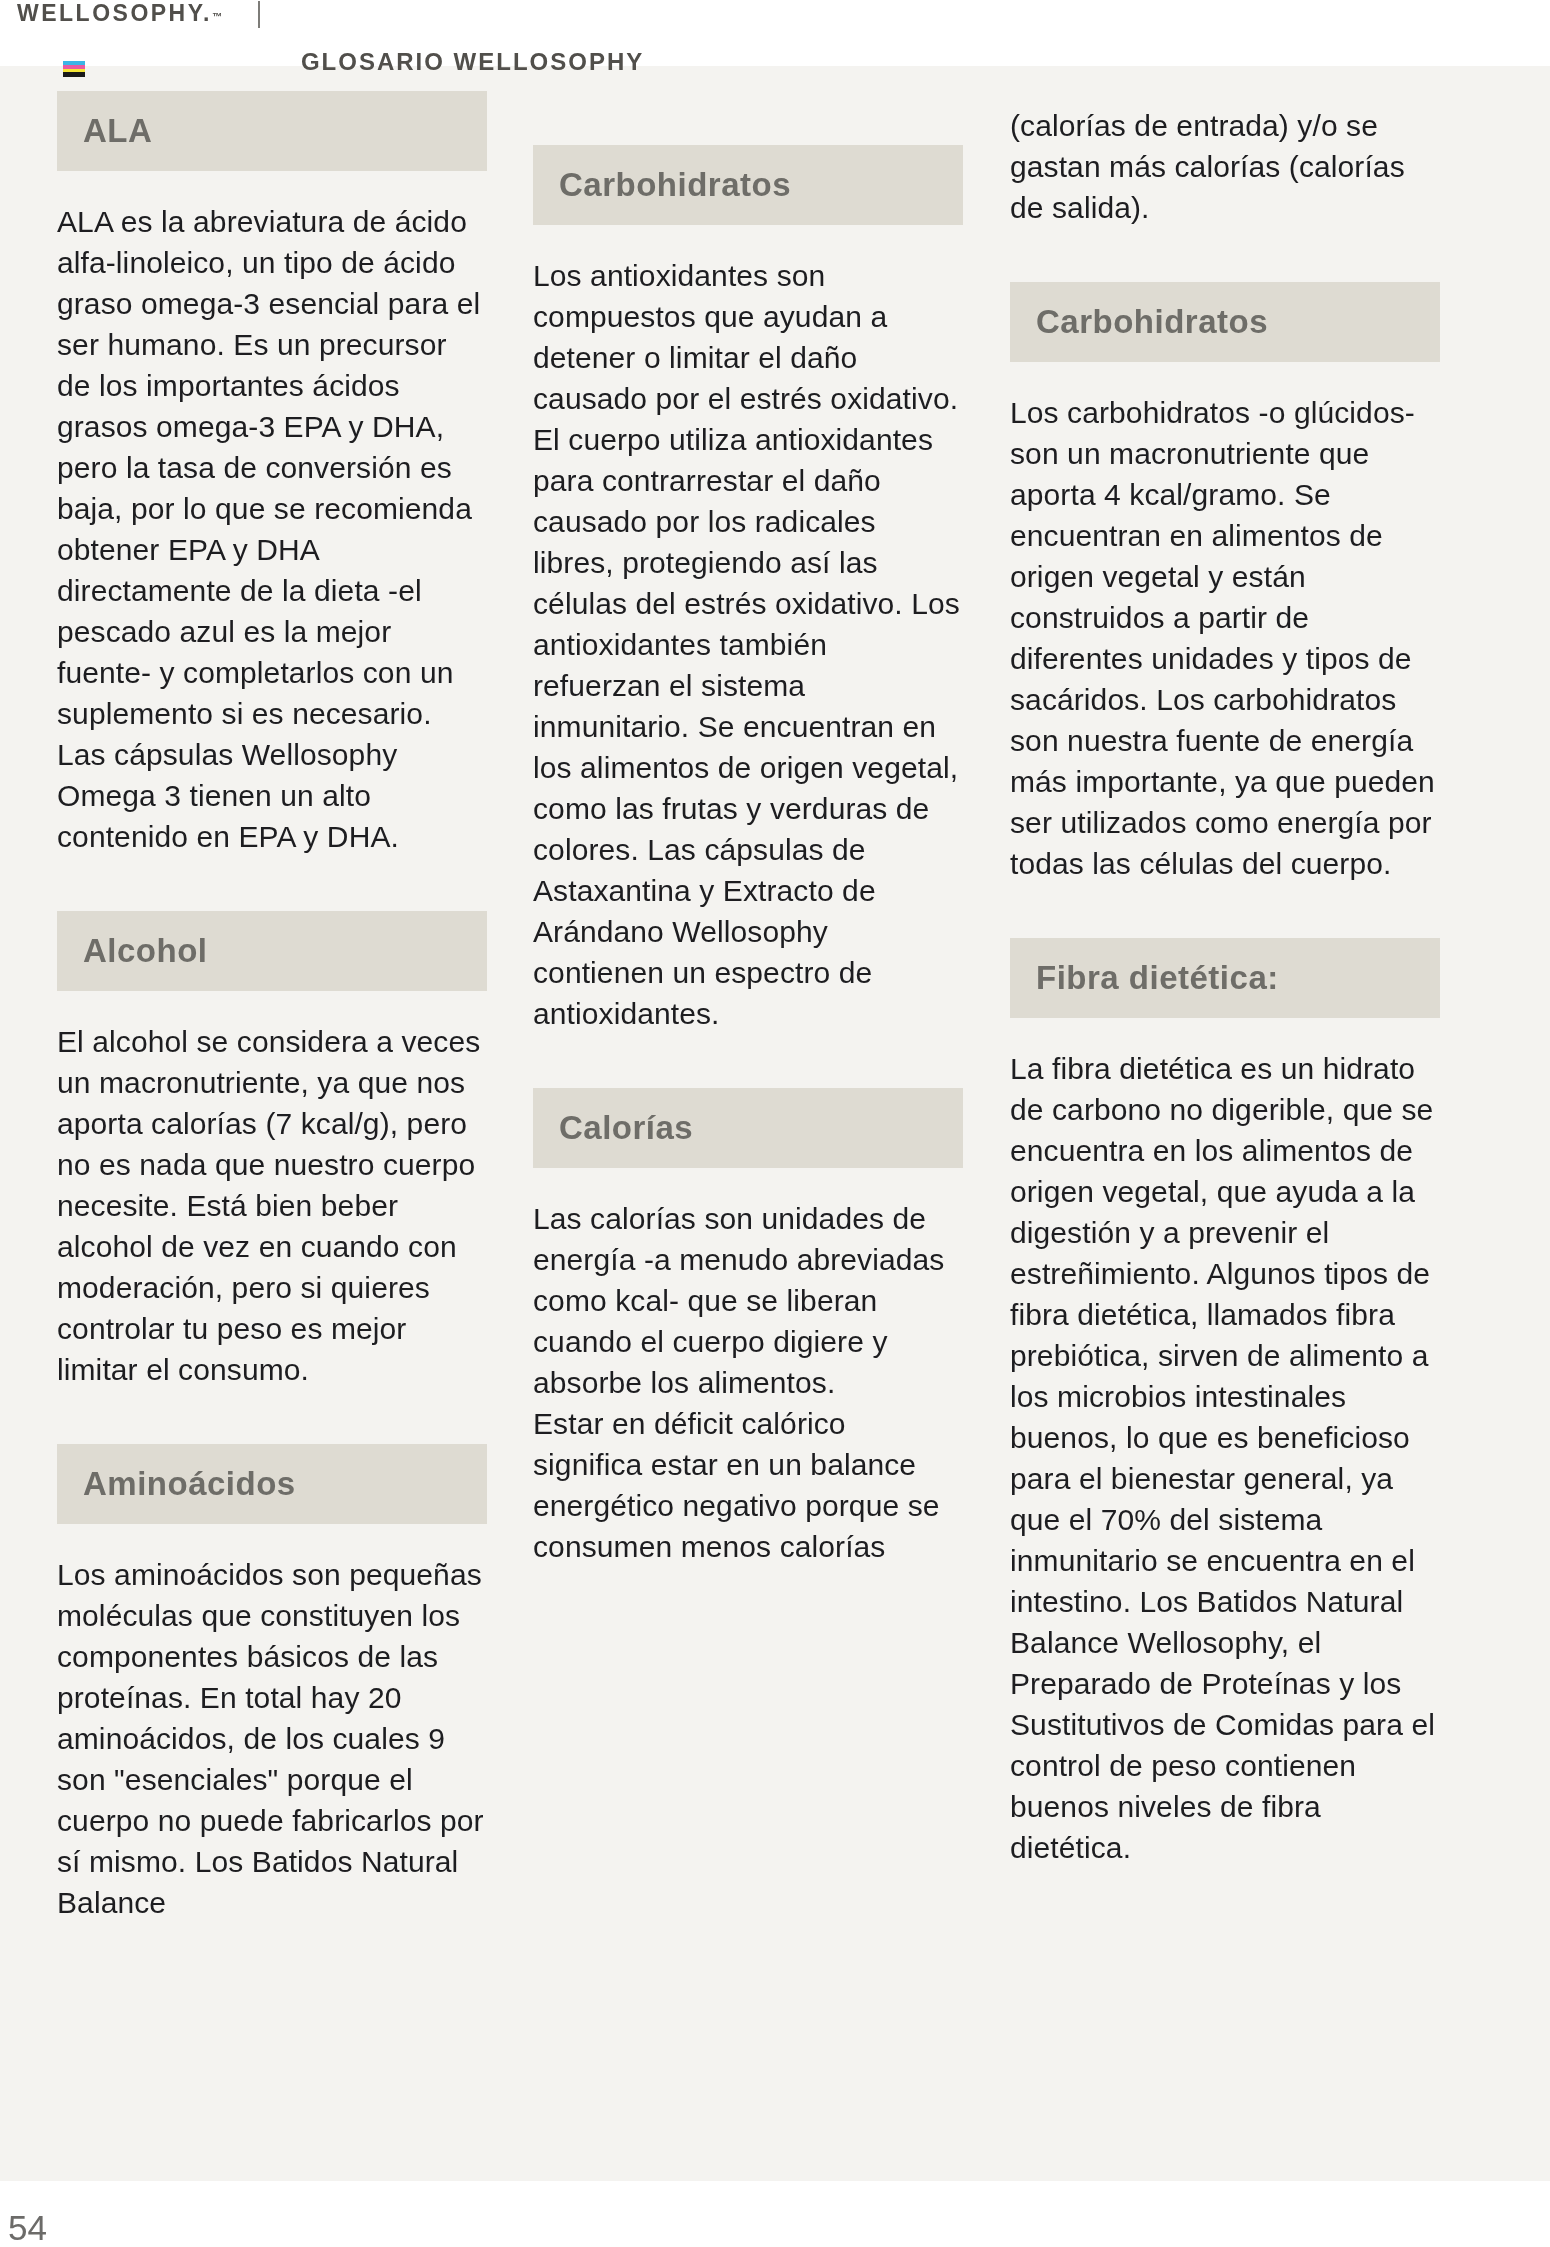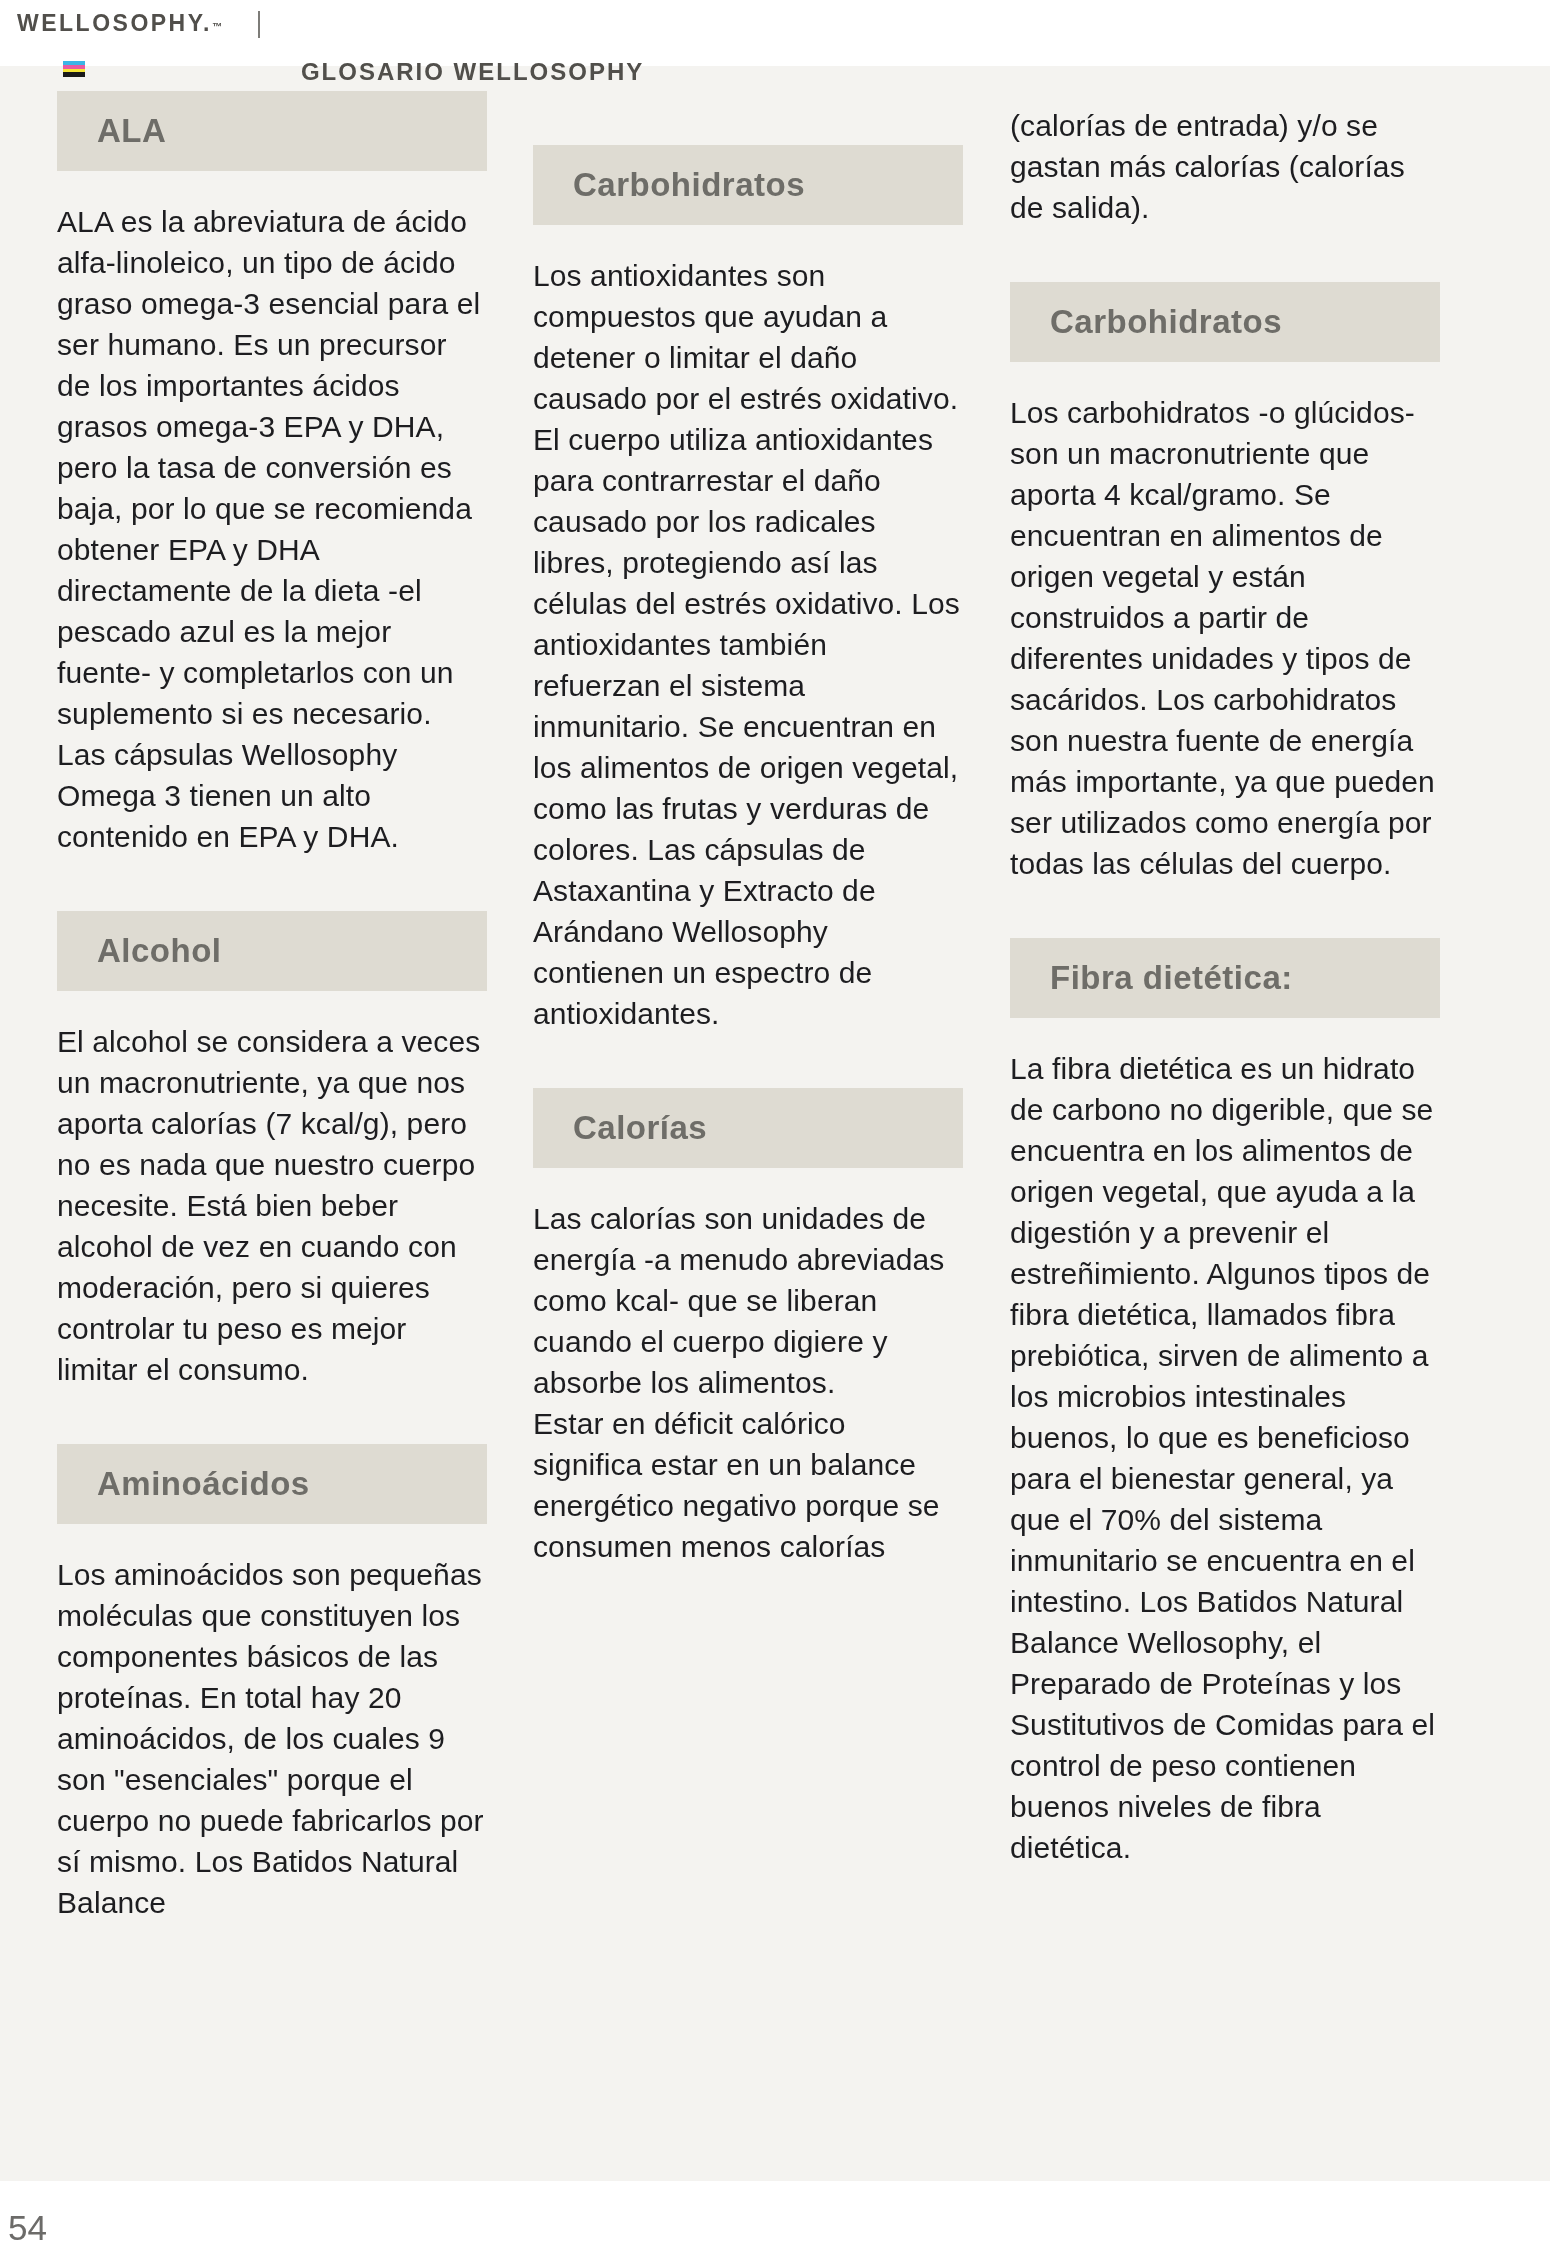"WELLOSOPHY.™" .topbar { padding-top: 10px -> none }
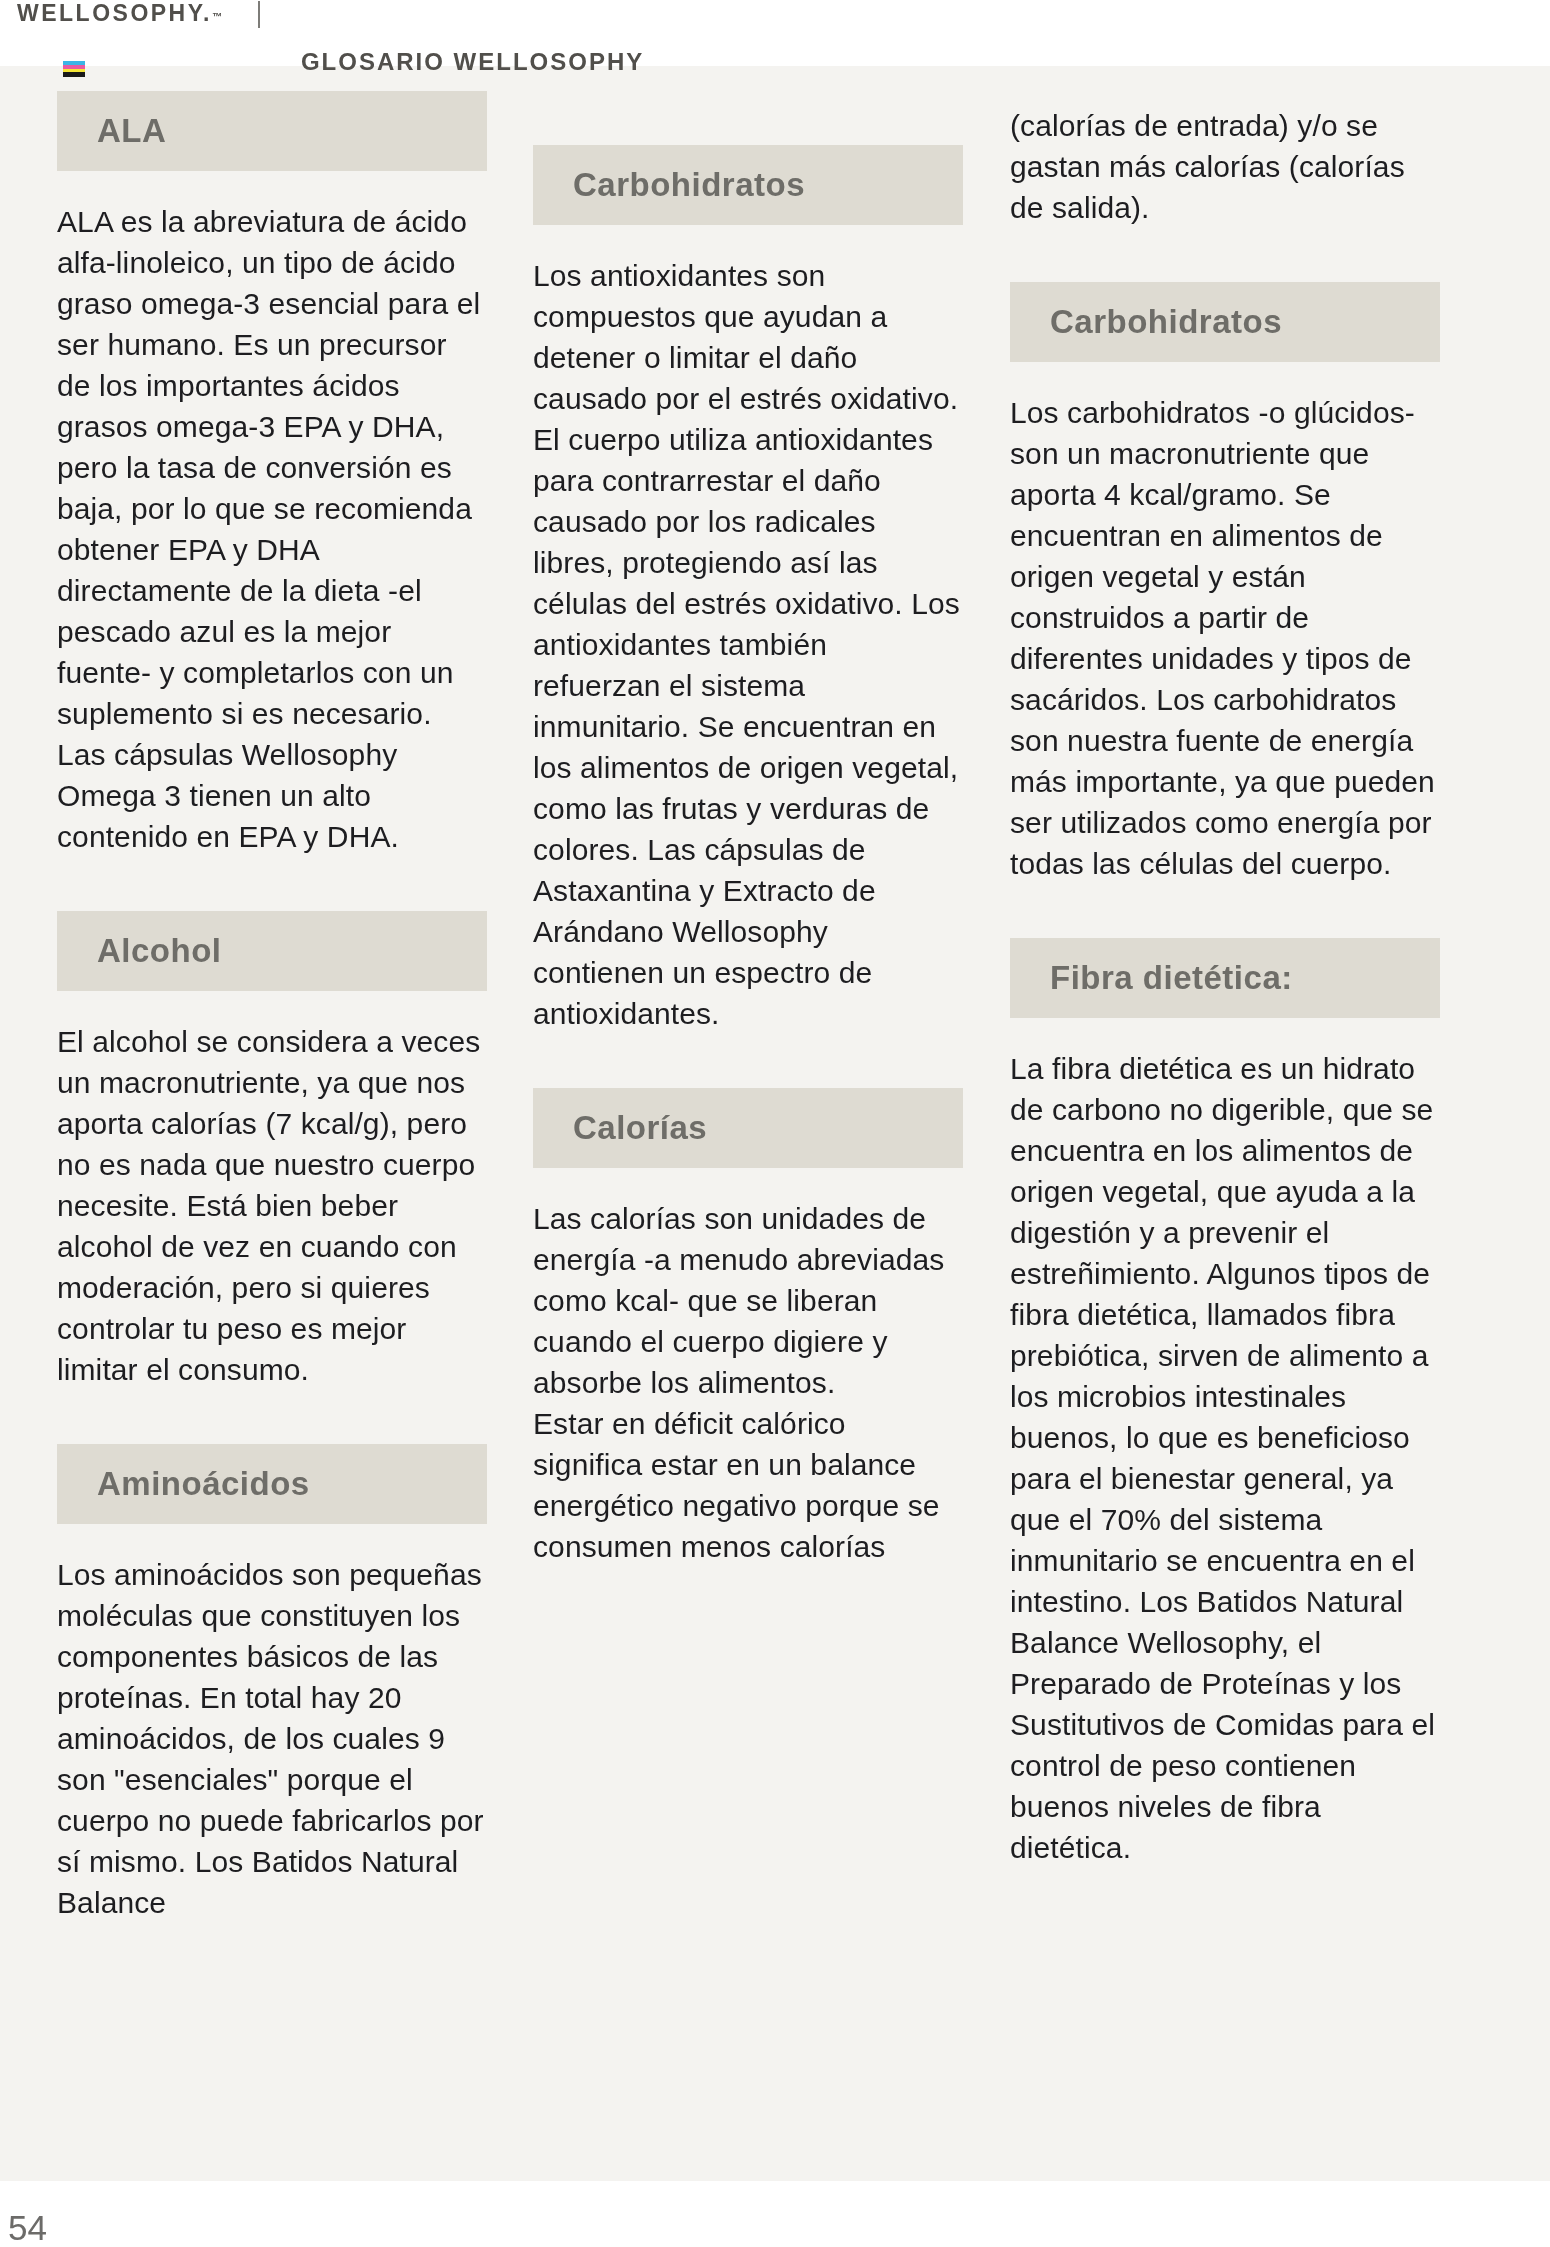"ALA" .heading-box { padding-left: 40px -> 26px }
